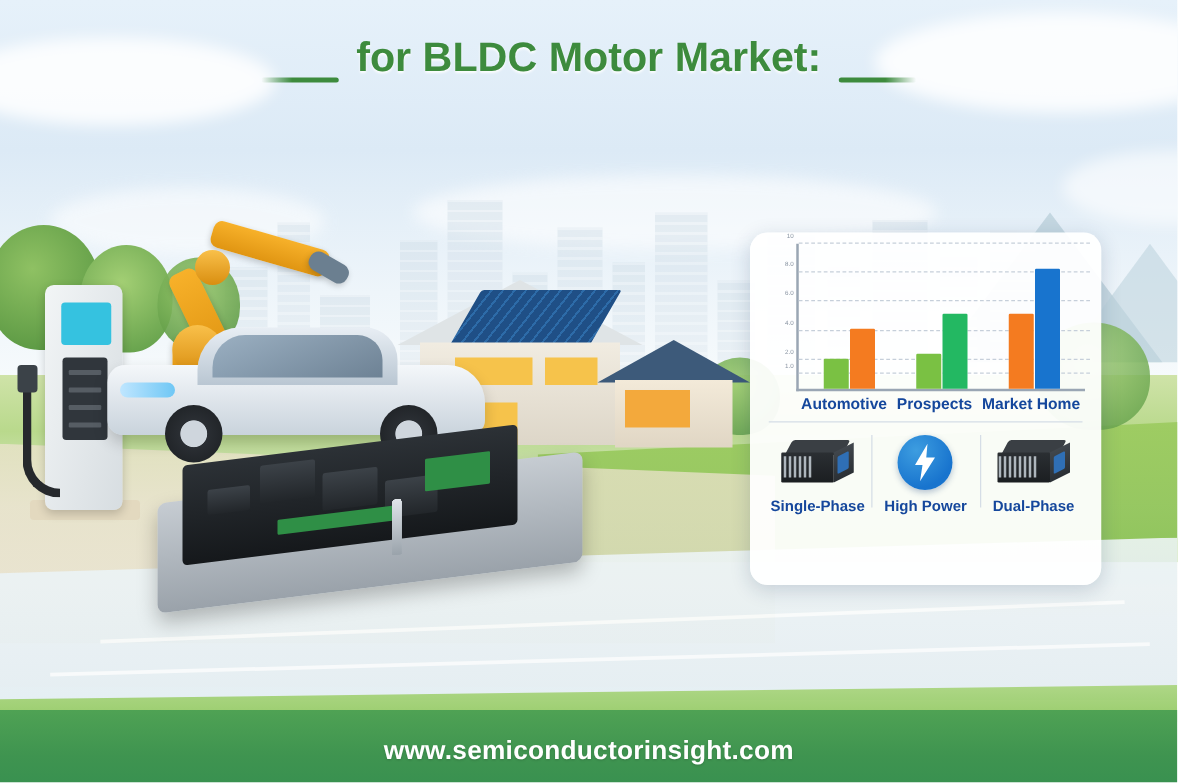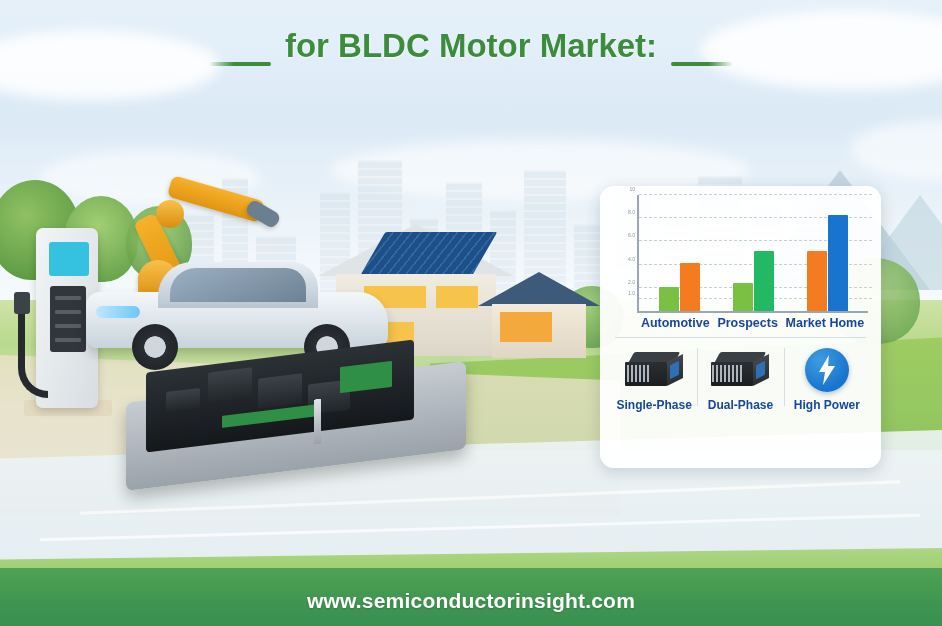"Dual-Phase" div.icon-cell { order: before "High Power" -> after "High Power" }
